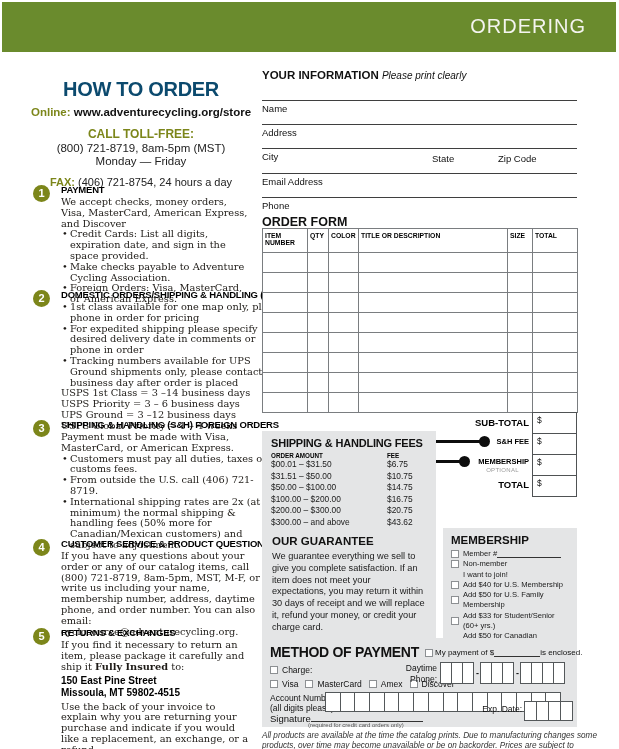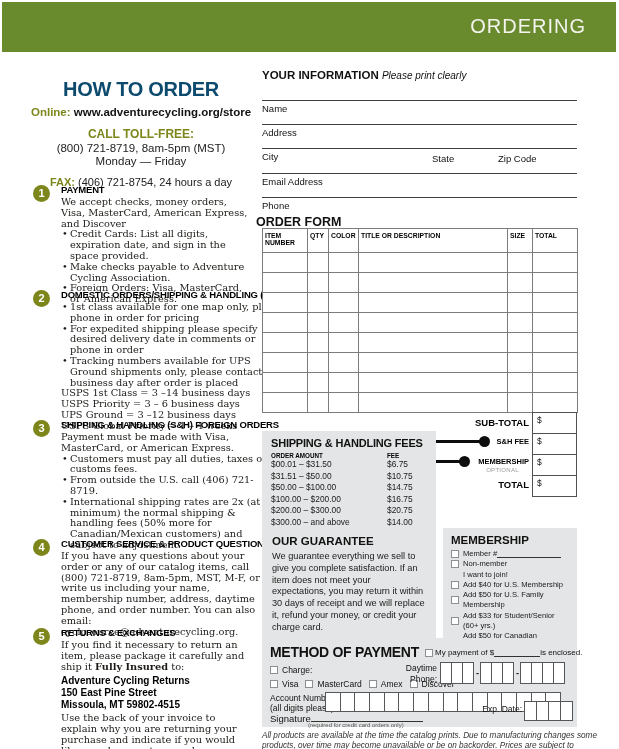"ORDER FORM" .of-title { left: 256px -> 262px }
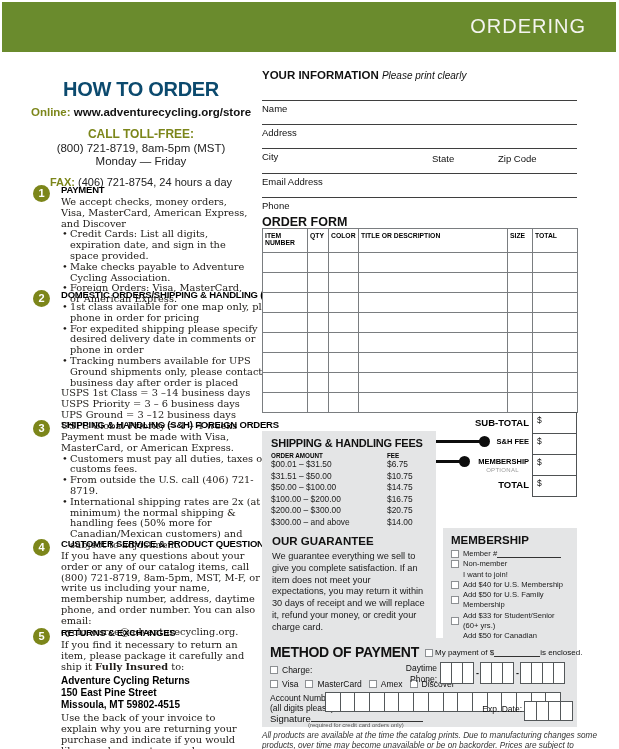"$14.00" span { text: $14.00 -> $43.62 }
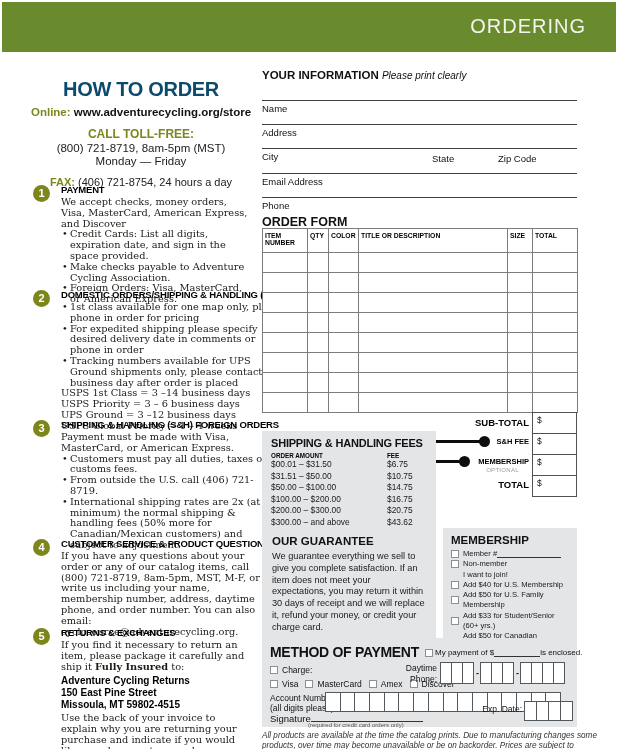"Adventure Cycling Returns" div { html: <div>Adventure Cycling Returns</div> -> none }
